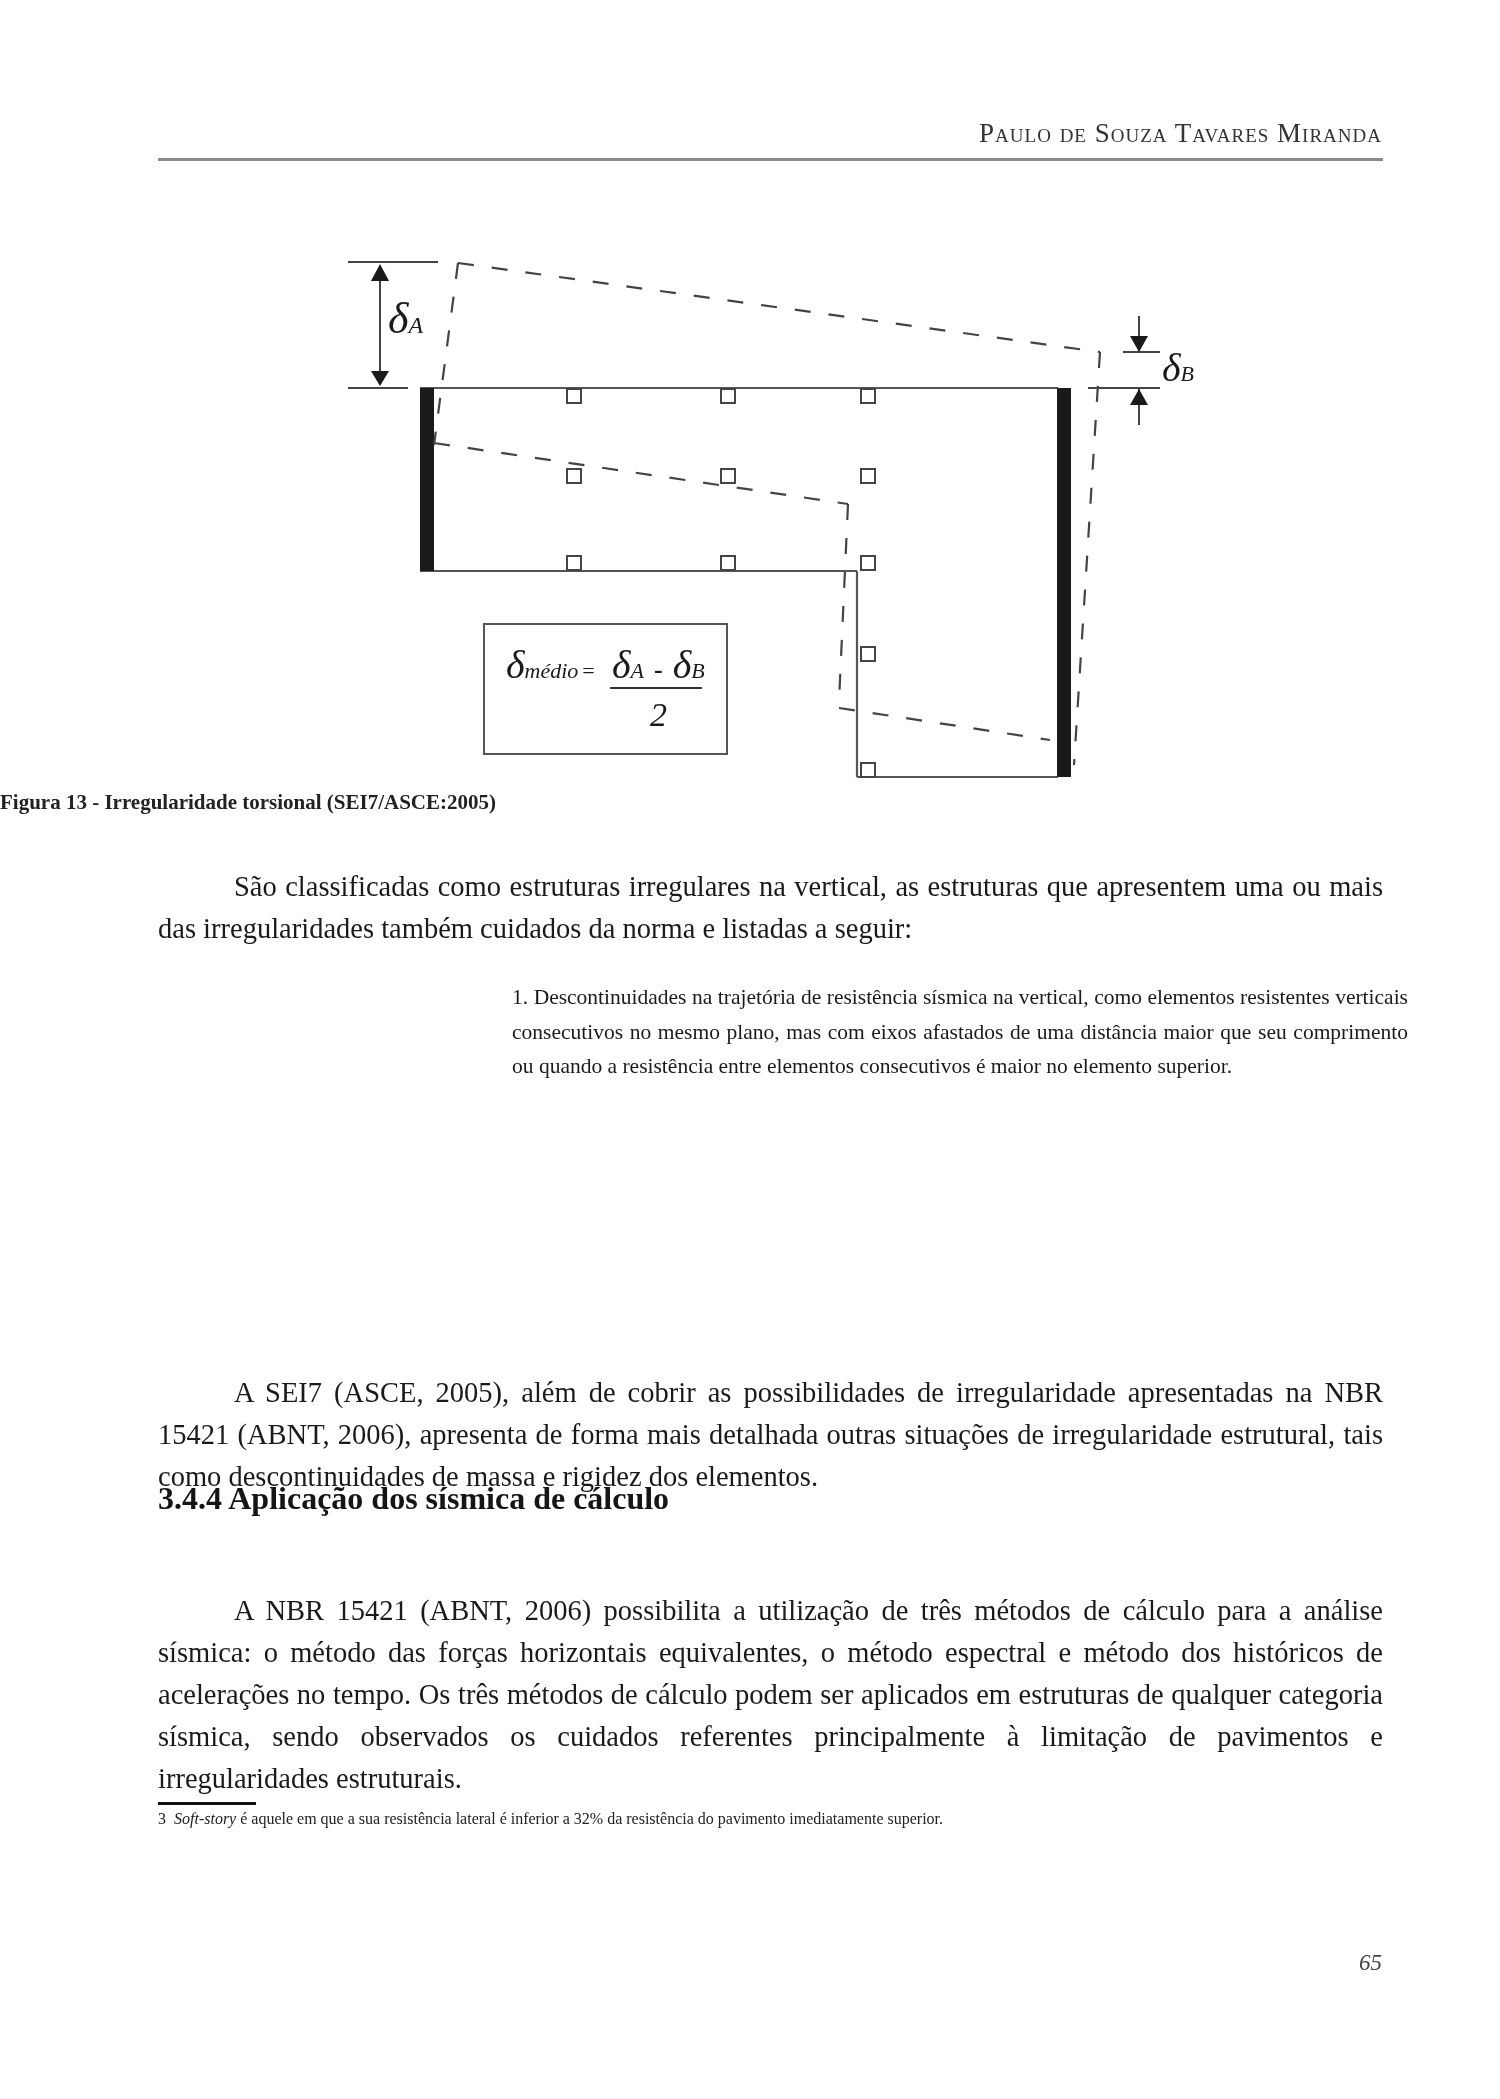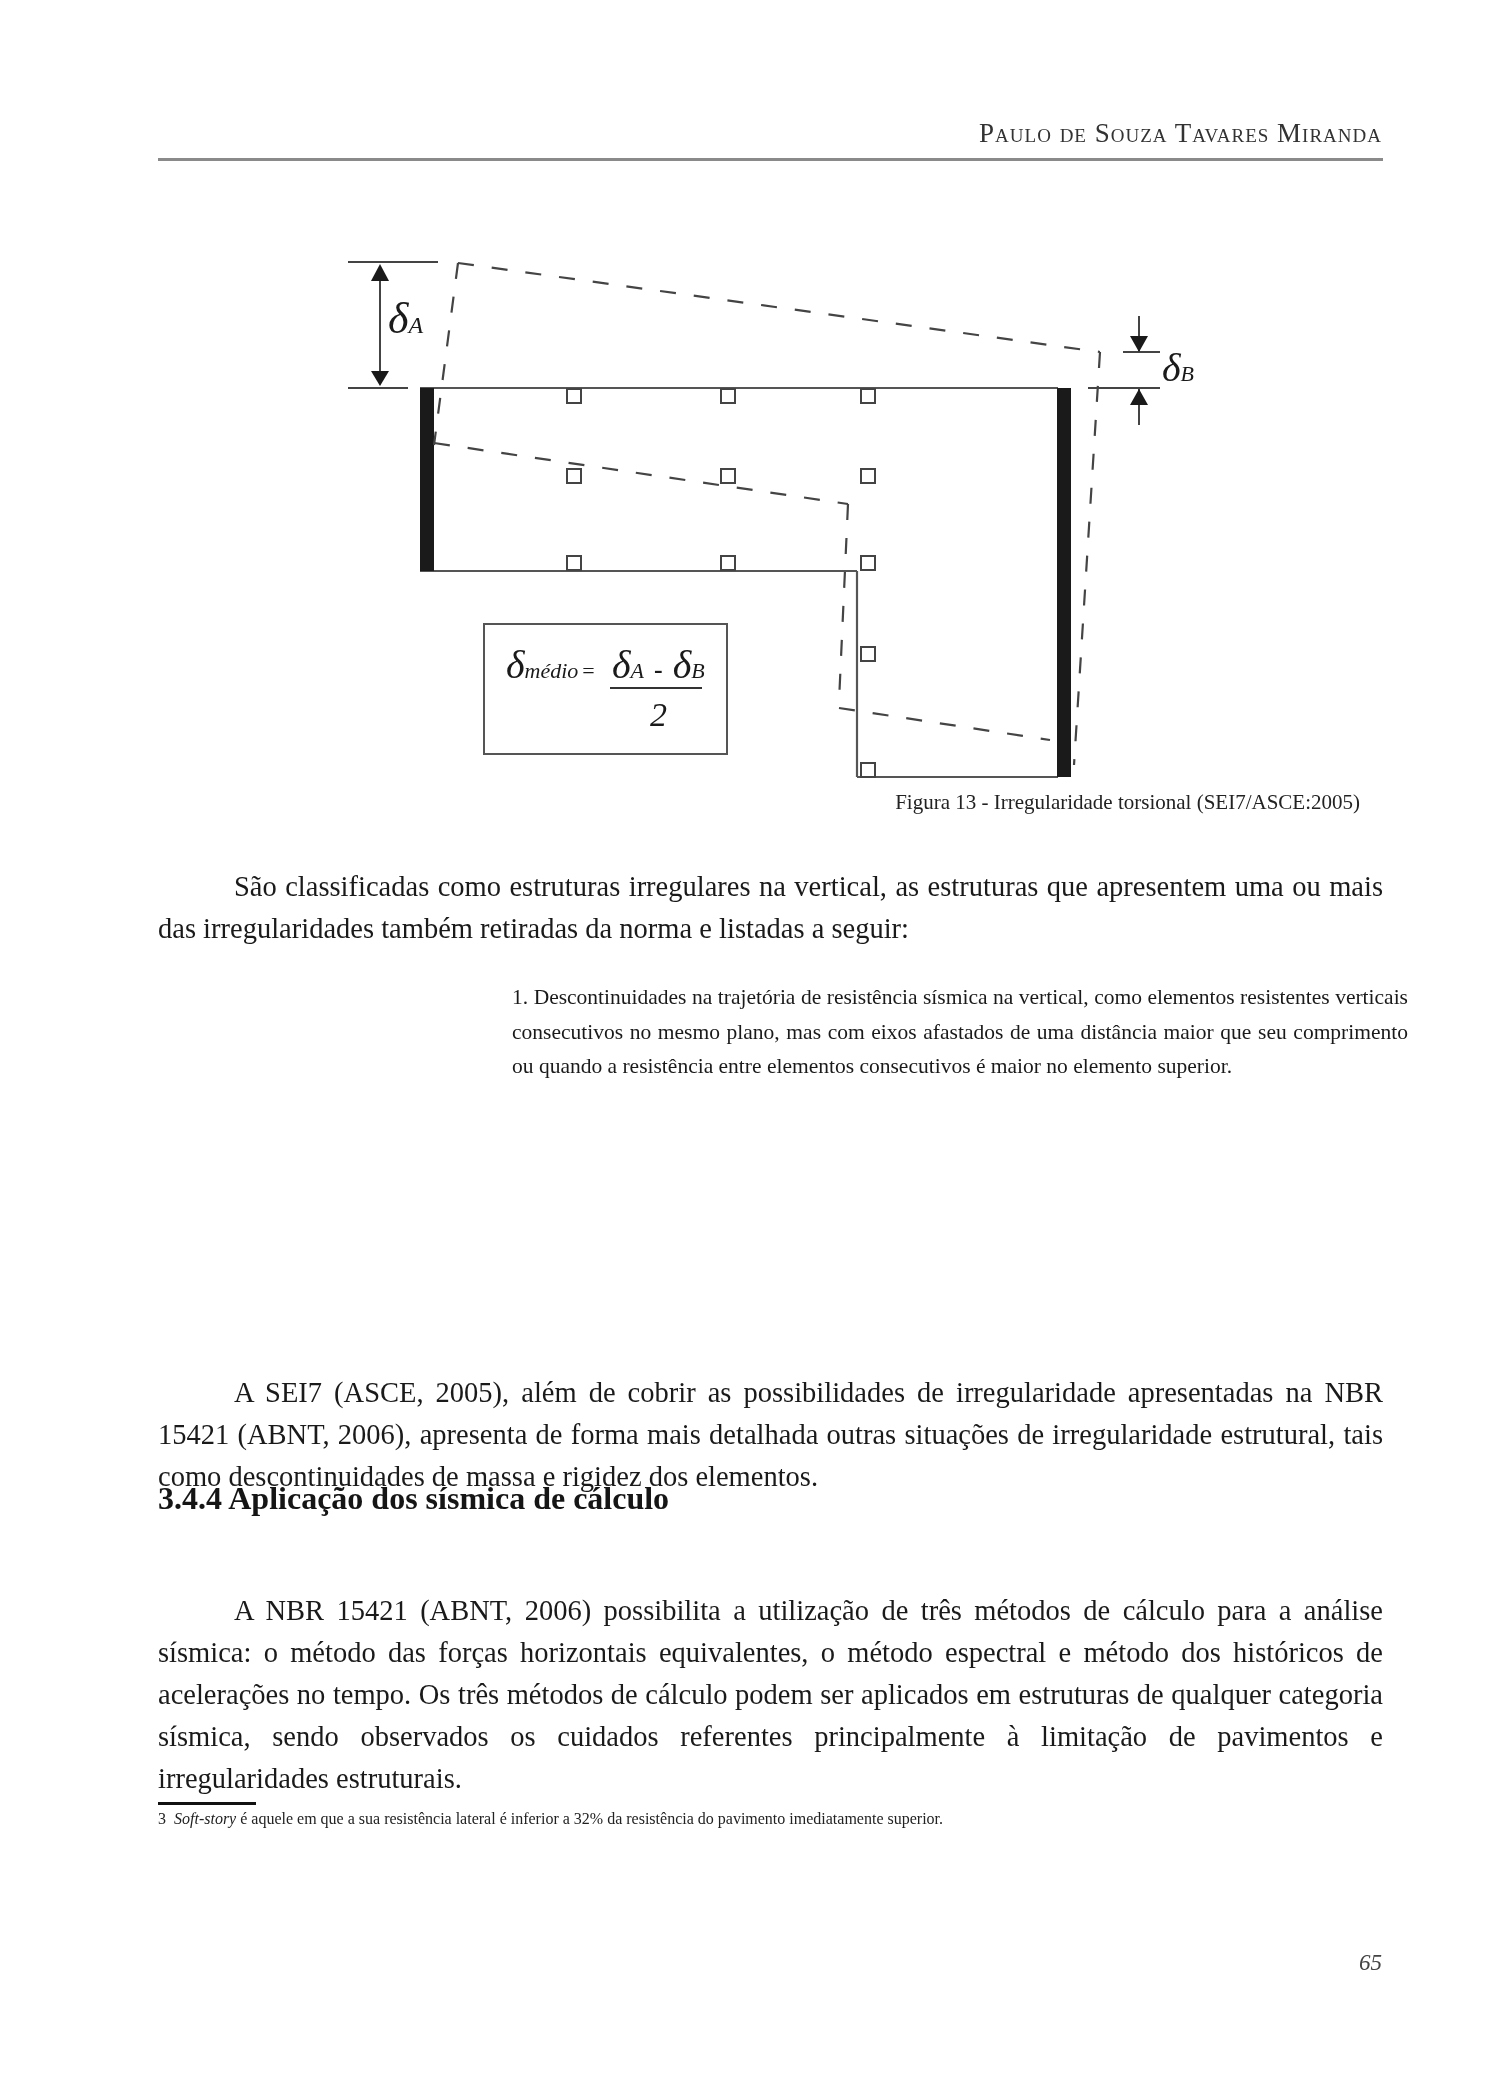"Figura 13 - Irregularidade torsional" .caption { font-weight: none -> bold; text-align: right -> left }
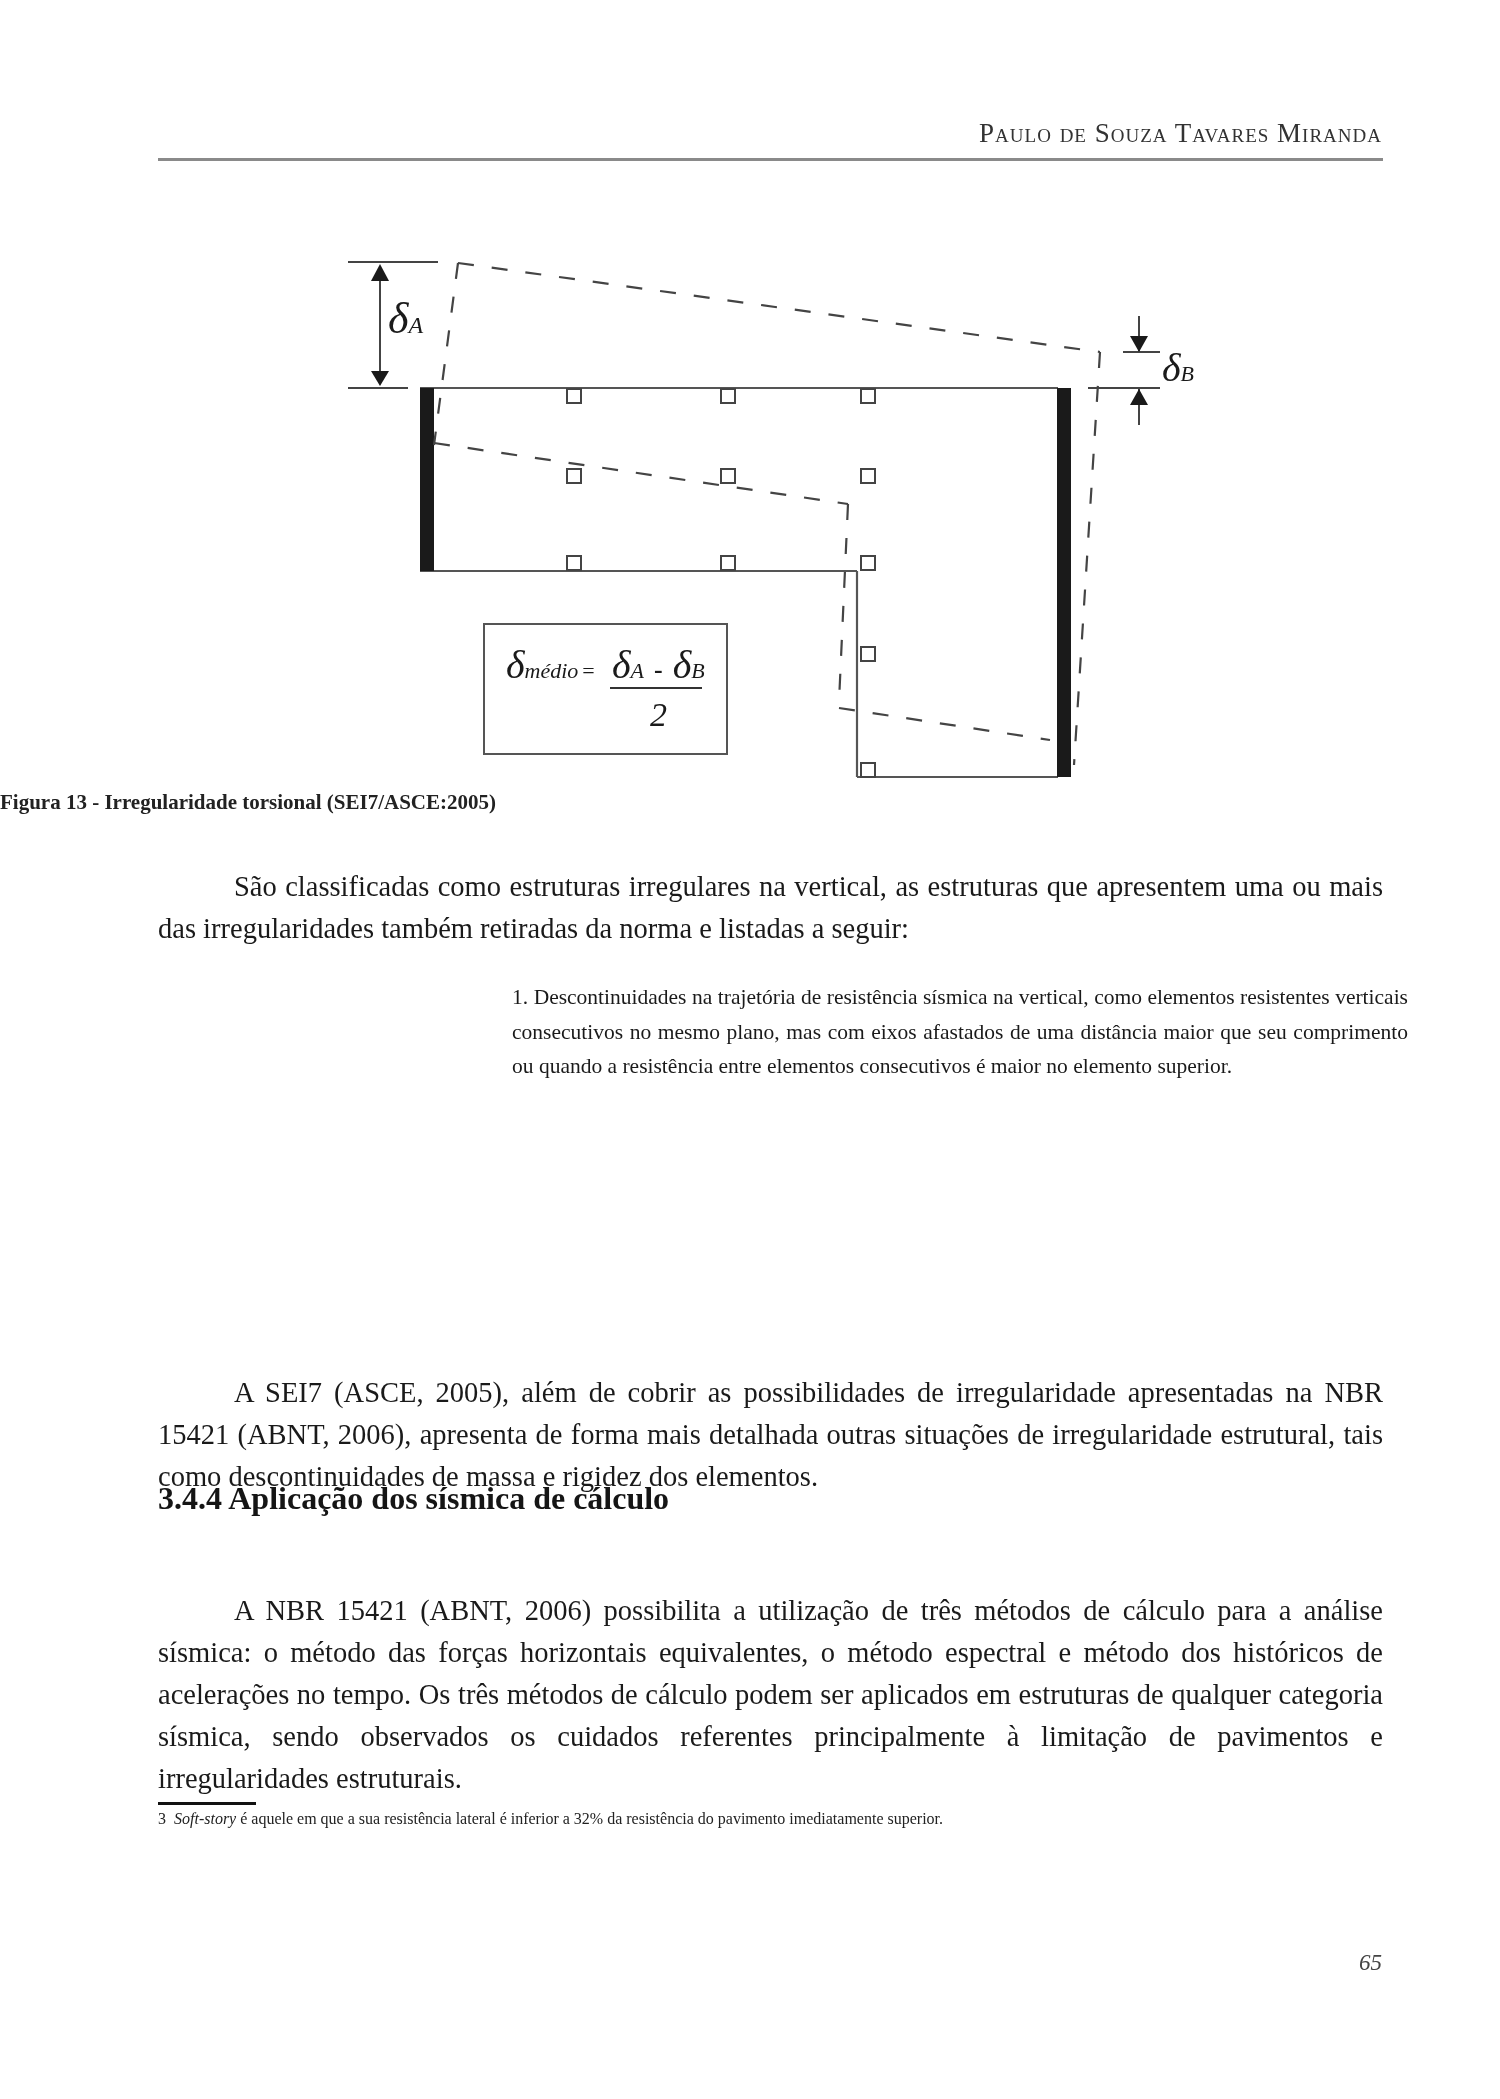"São classificadas como estruturas" span { text: retiradas -> cuidados }
